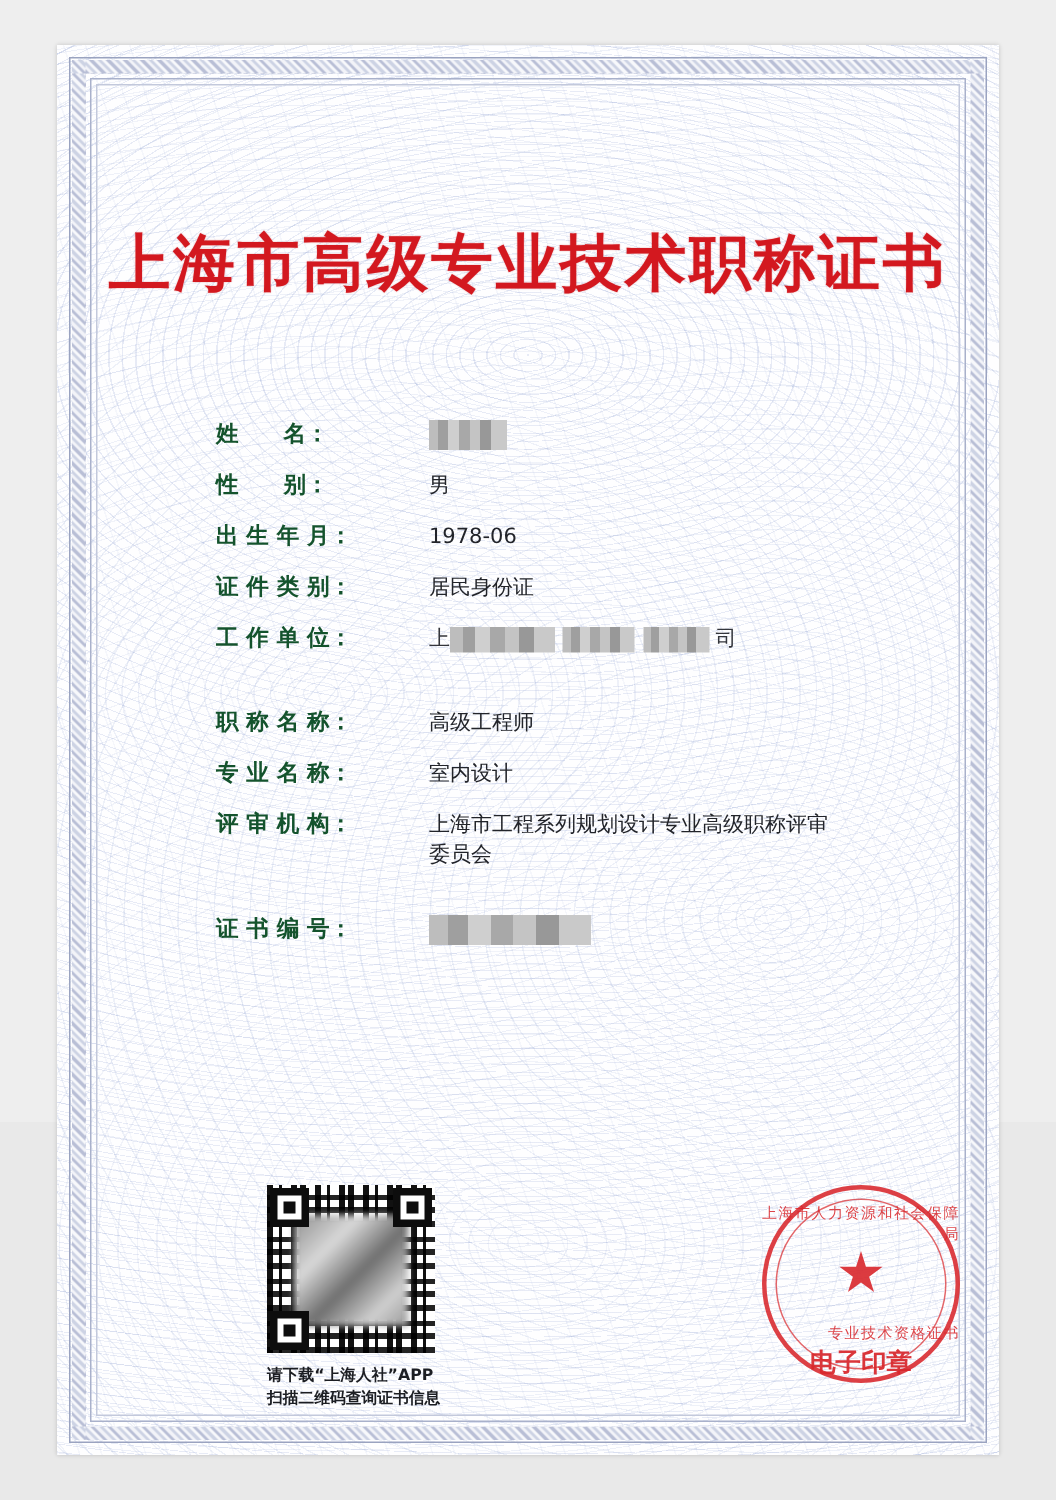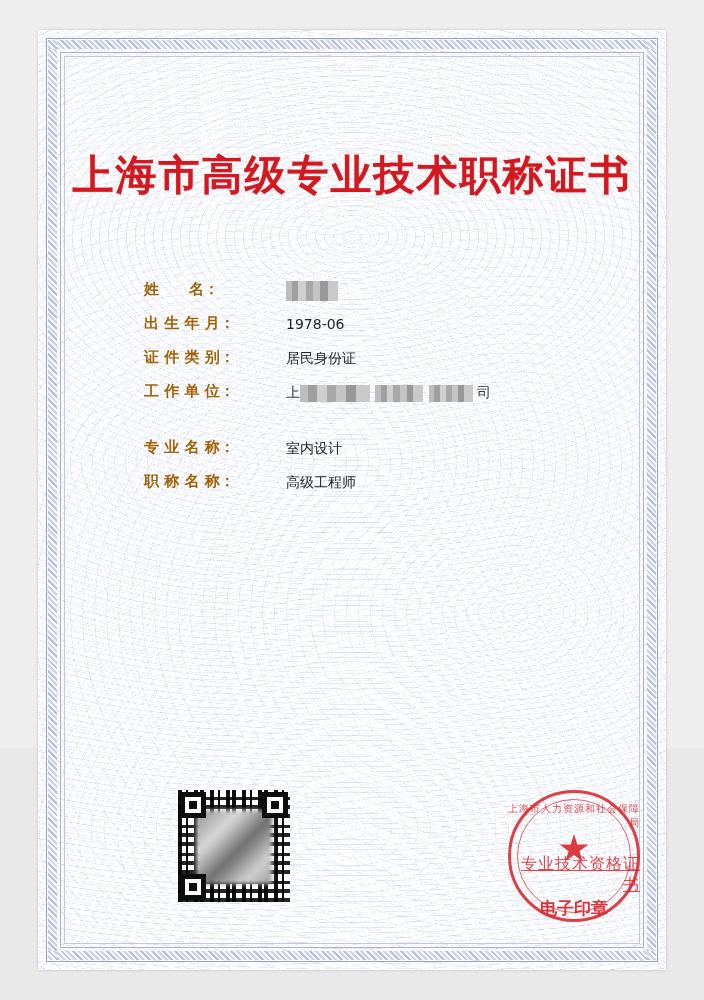"姓 名：" .field-label { color: #a16207 -> #14532d }
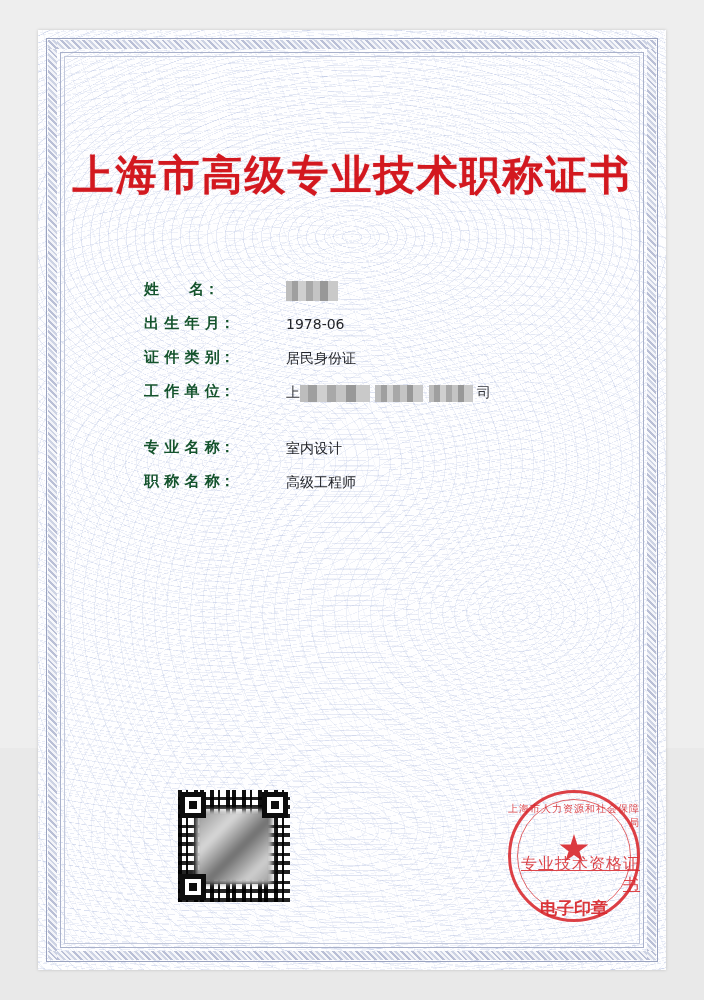"性 别：" div.field-row { html: none -> <div> <div>性 别：</div> <div>男</div> </div> }
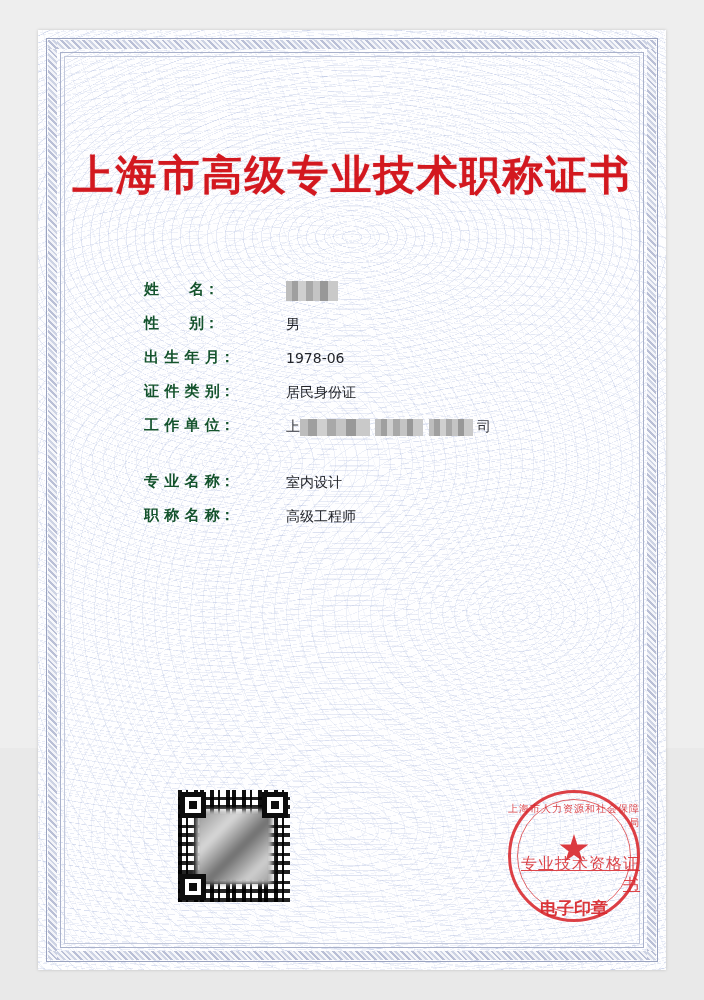"专 业 名 称：" div.field-row { order: before "职 称 名 称：" -> after "职 称 名 称：" }
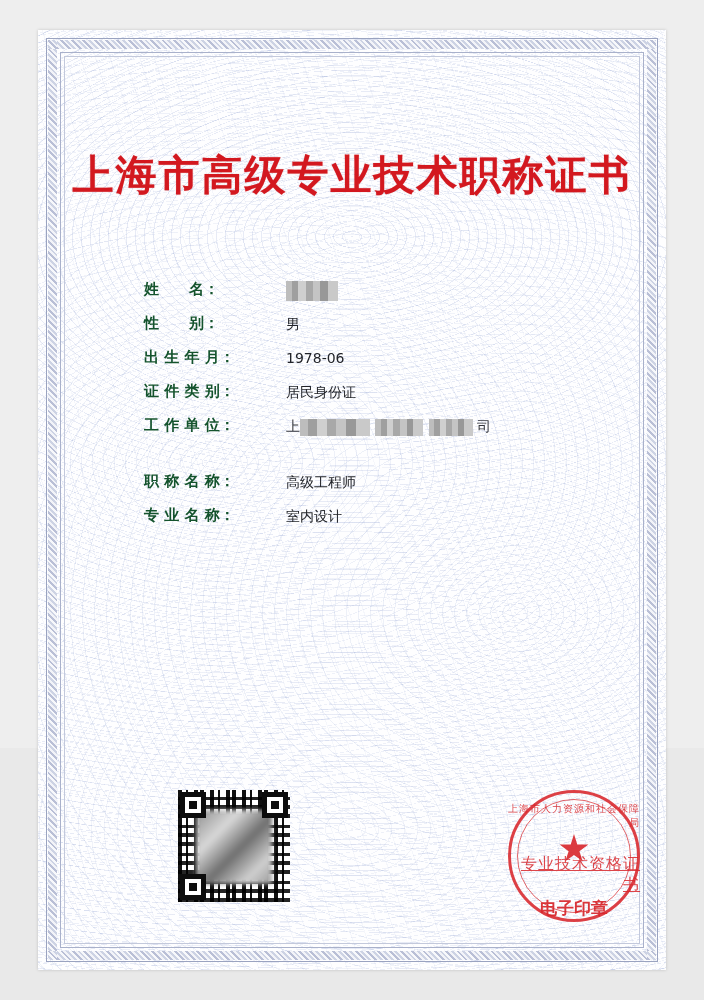"评 审 机 构：" div.field-row { html: none -> <div> <div>评 审 机 构：</div> <div> <div>上海市工程系列规划设计专业高级职称评审</div> <div>委员会</div> </div> </div> }
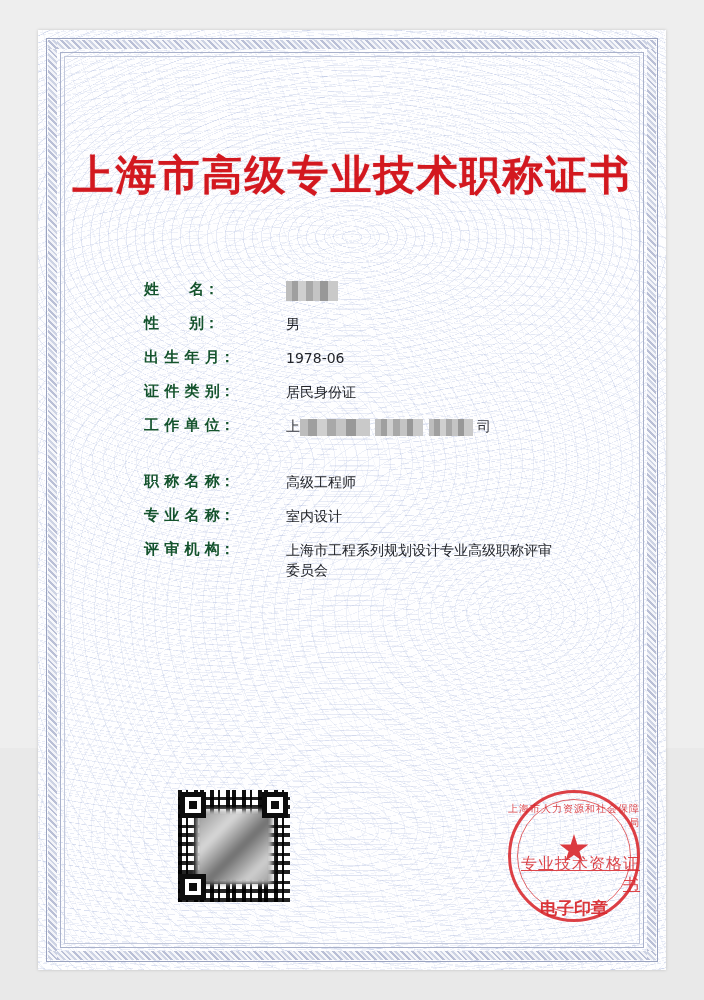"证 书 编 号：" div.field-row { html: none -> <div> <div>证 书 编 号：</div> <div> <span></span> </div> </div> }
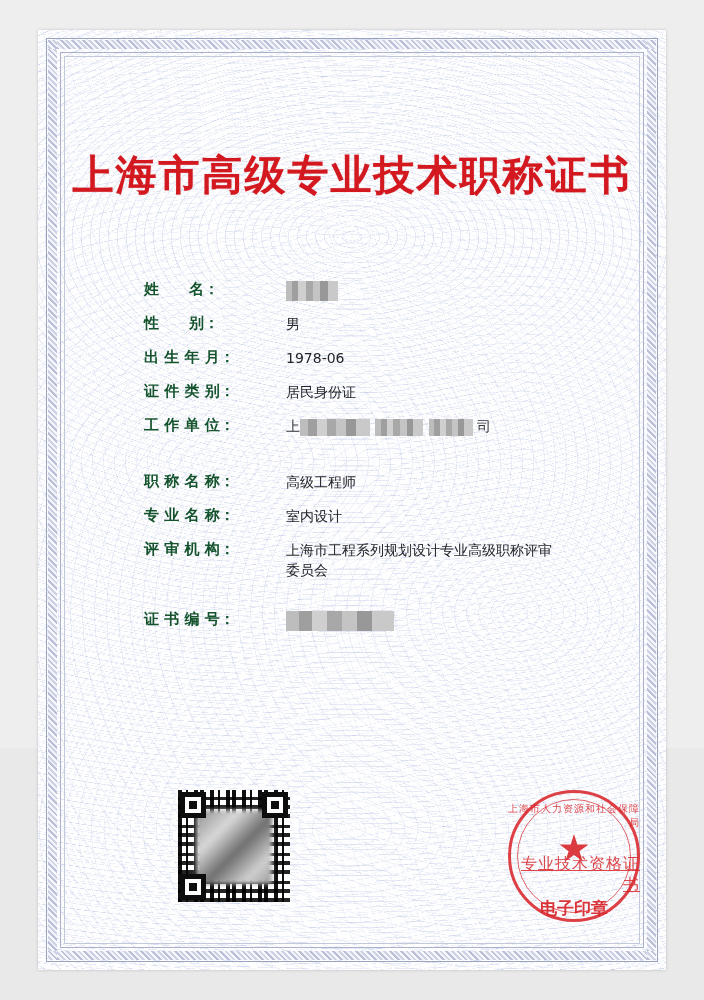"专业技术资格证书" .seal-bottom-text { font-size: 16px -> 10px; text-decoration: underline -> none }
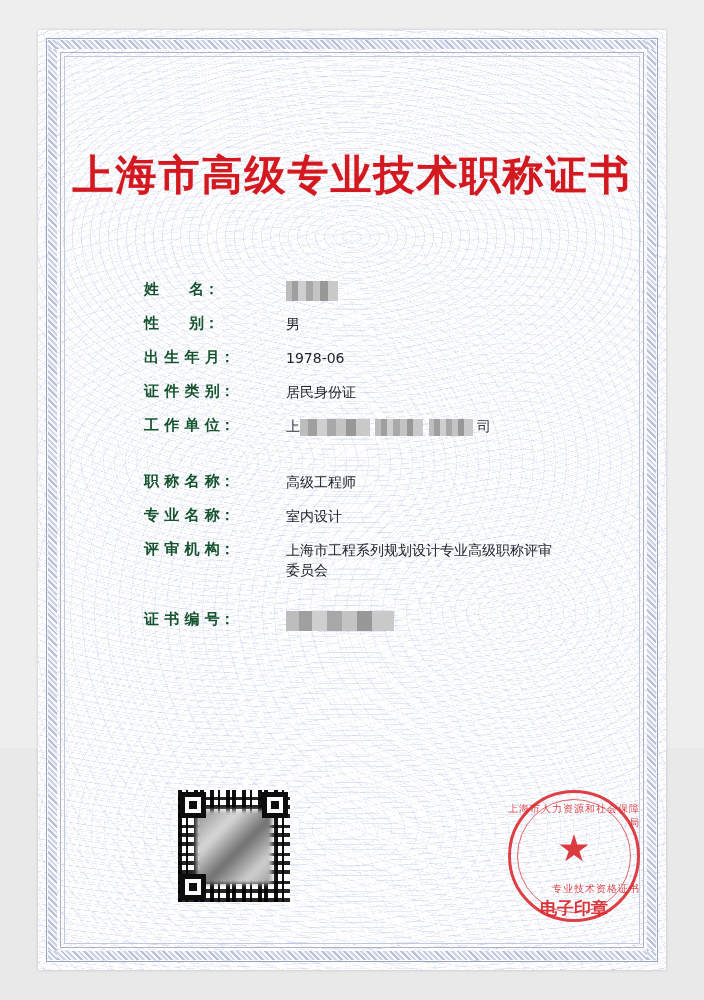"请下载“上海人社”APP" div.qr-caption { html: none -> <div> <div>请下载“上海人社”APP</div> <div>扫描二维码查询证书信息</div> </div> }
